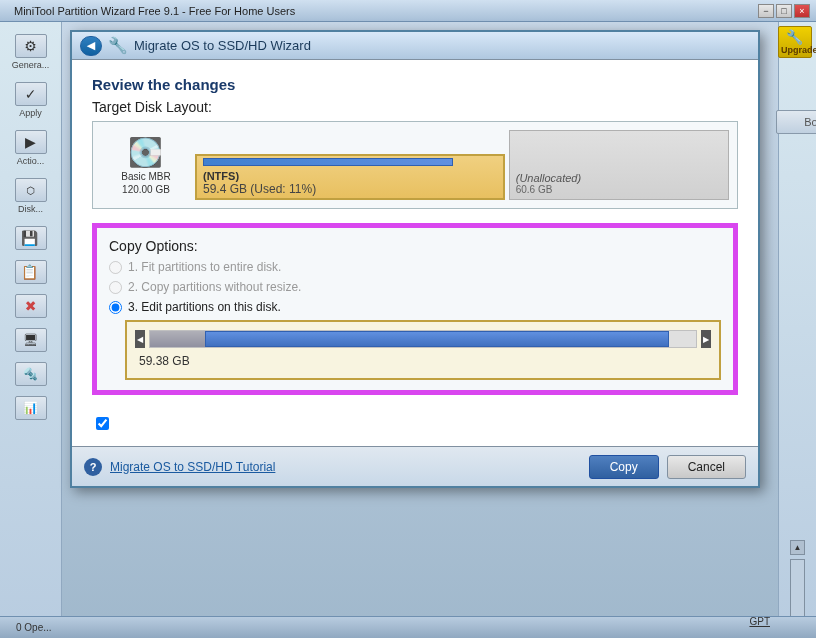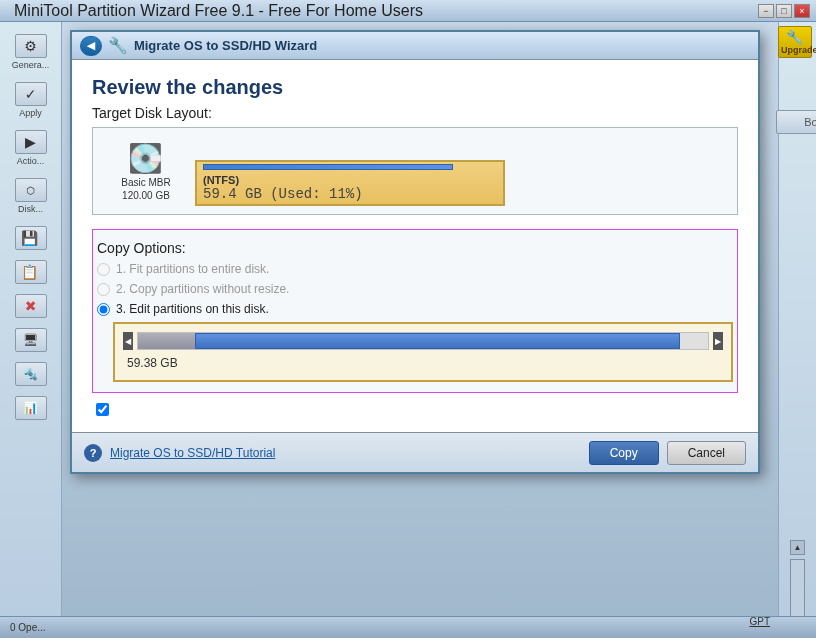"MiniTool Partition Wizard Free 9.1" .title-bar-text { font-size: 16px -> 11px }
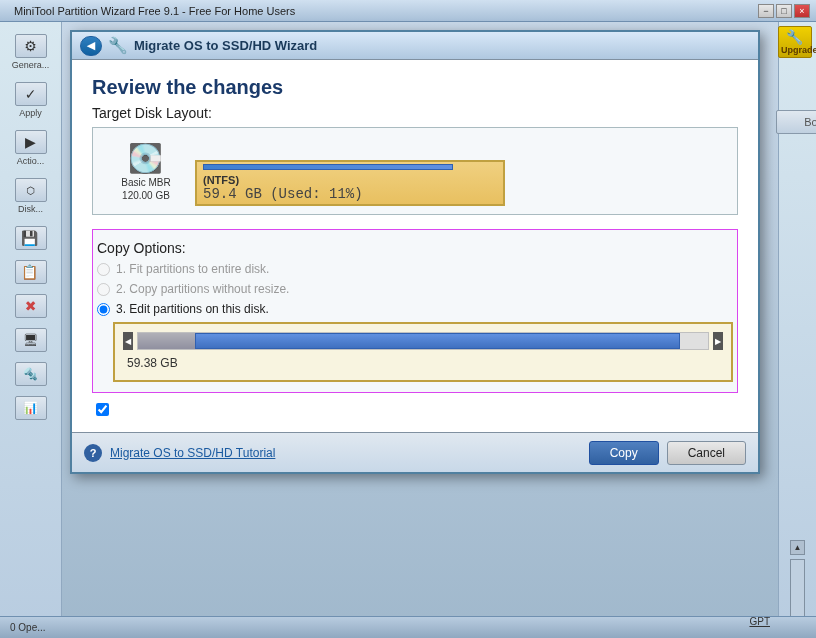"Migrate OS to SSD/HD Wizard" .dialog-title-text { font-weight: bold -> normal }
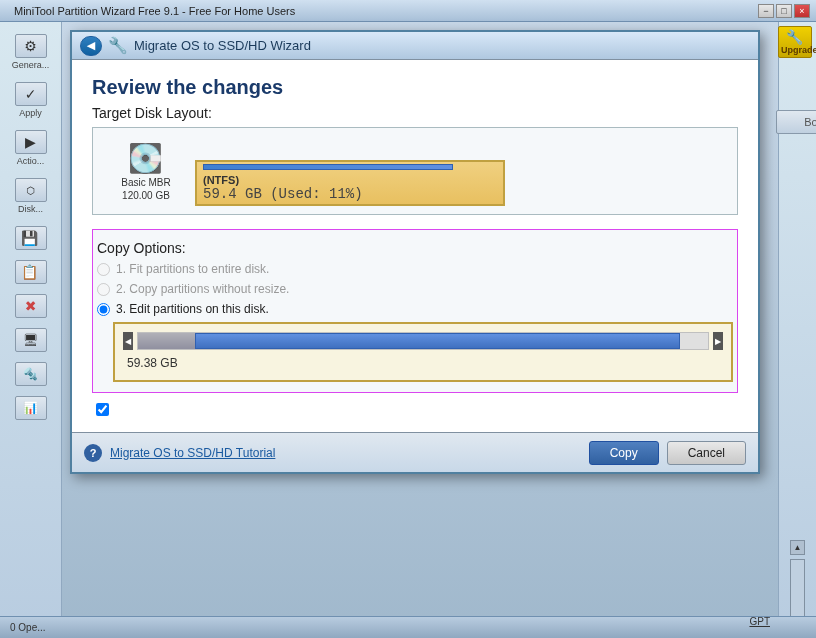"Review the changes" .section-title { font-size: 20px -> 15px }
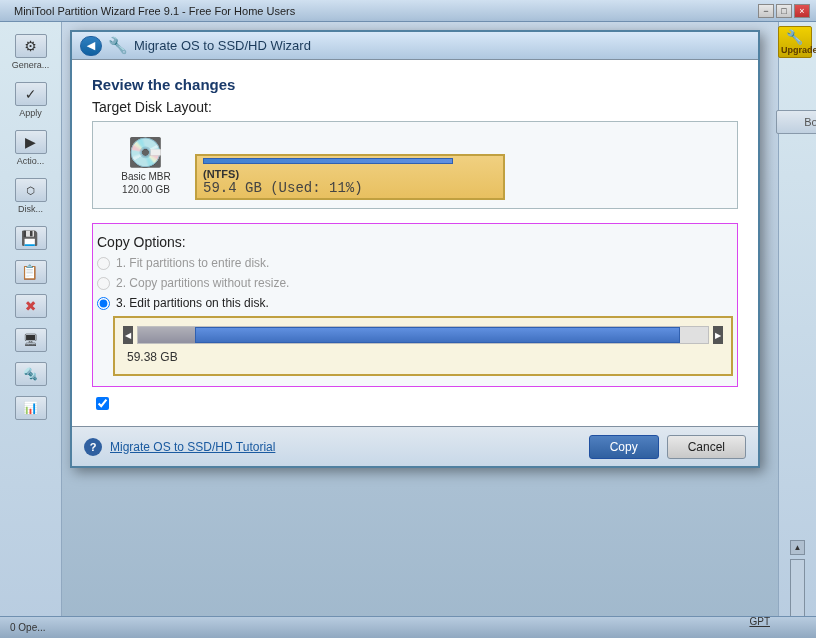"(Unallocated)" div.partition-unalloc { html: none -> <div> <div>(Unallocated)</div> <div>60.6 GB</div> </div> }
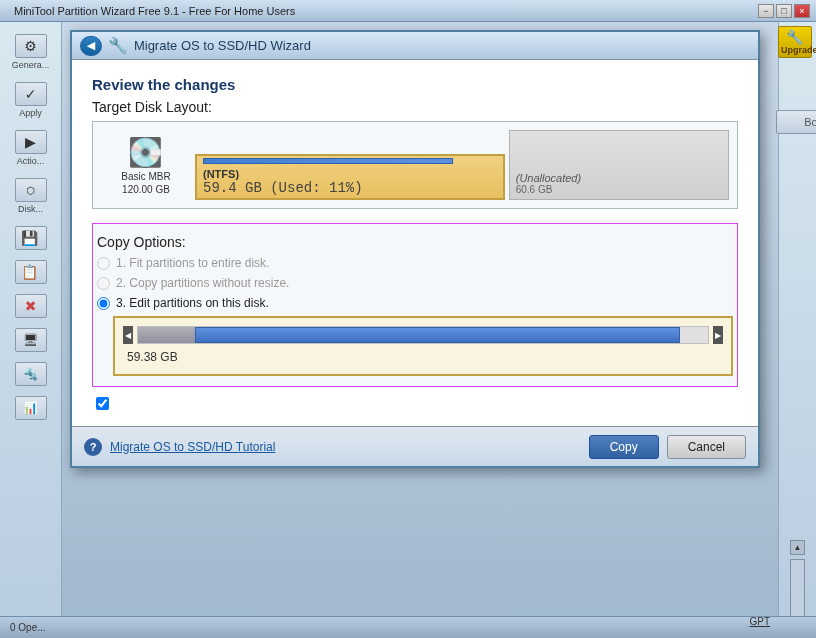"59.4 GB (Used: 11%)" .partition-size { font-family: Liberation Mono, monospace -> none; font-size: 14px -> 12px }
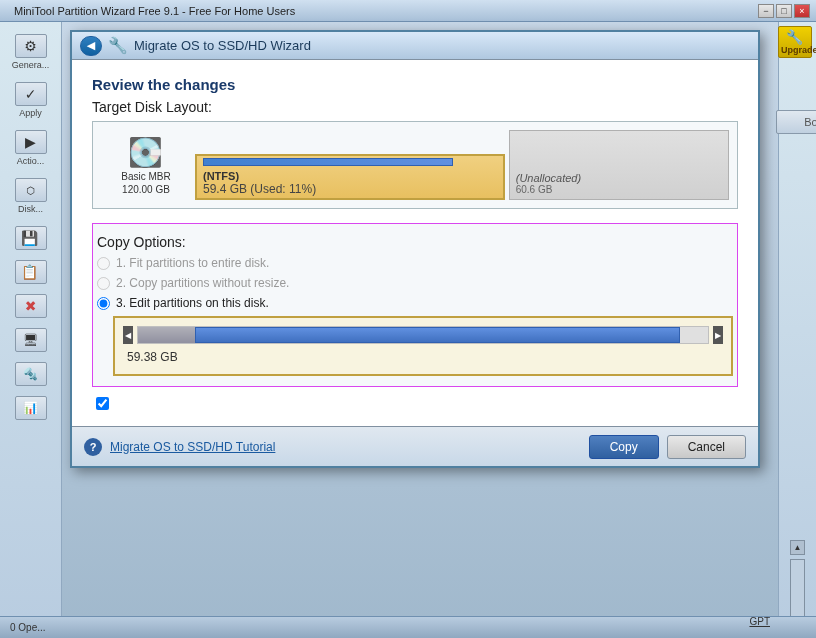"Copy Options:" .copy-options-box { border: 1px solid #d946ef -> 5px solid #d946ef; margin-bottom: 10px -> 22px; padding: 10px 4px -> 10px 12px }
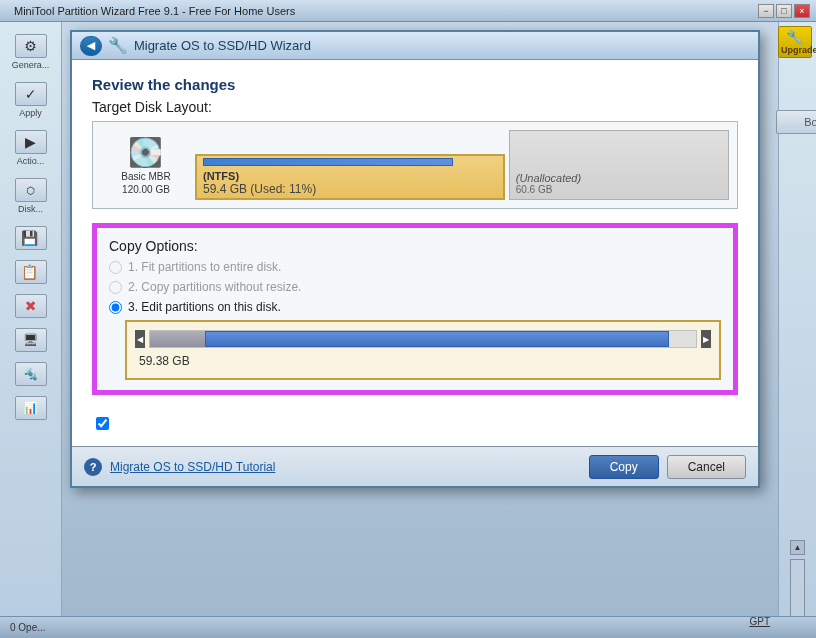"0 Ope..." .bottom-bar { padding: 0 10px -> 0 16px }
